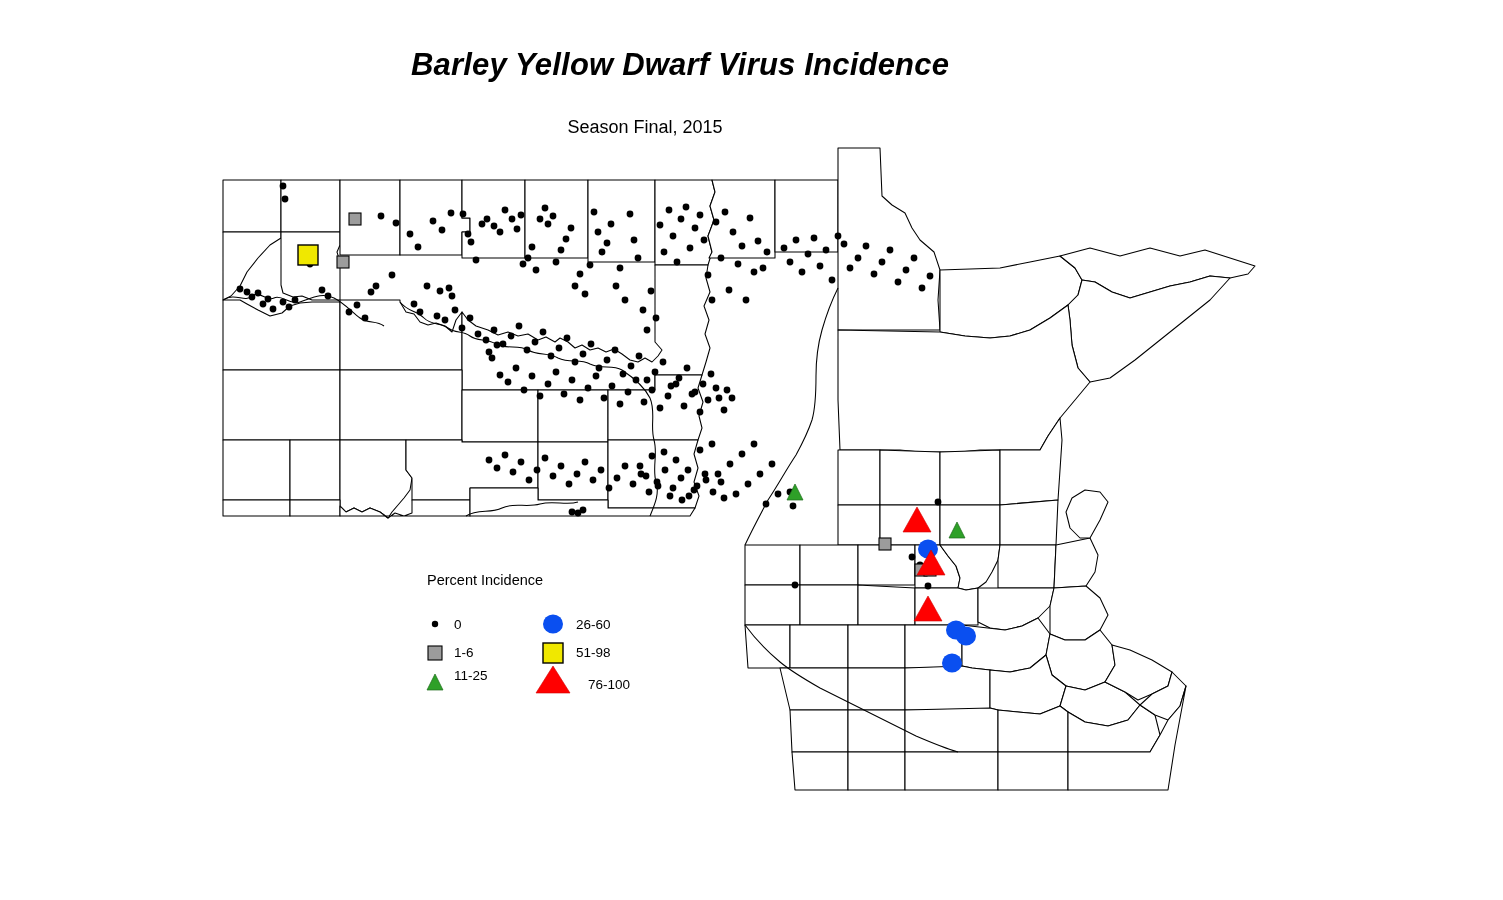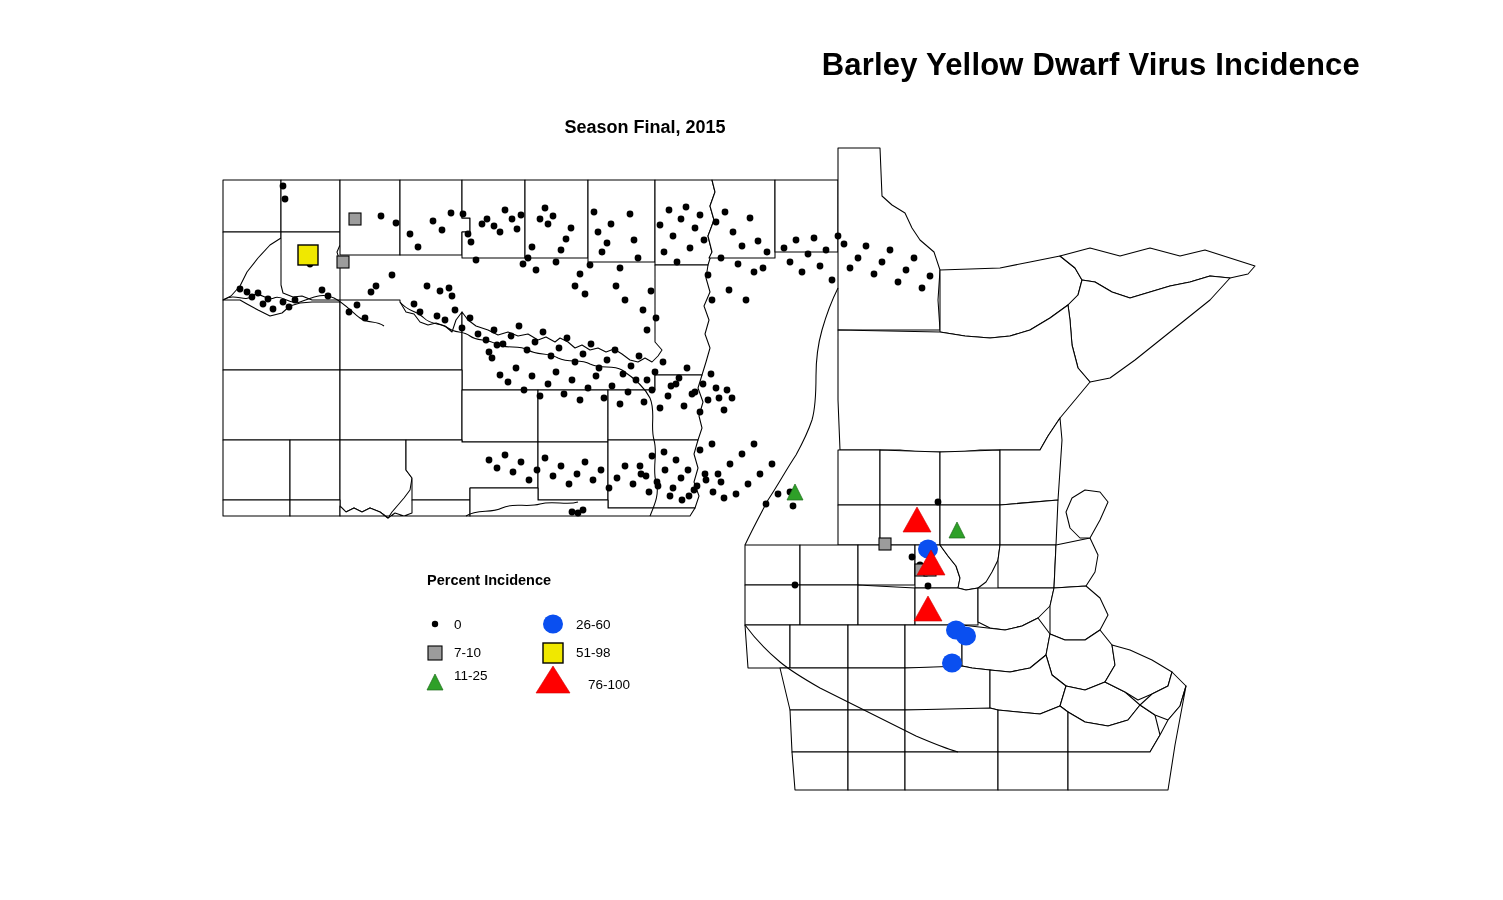"Barley Yellow Dwarf Virus Incidence" #title { font-style: none -> italic; text-align: right -> center }
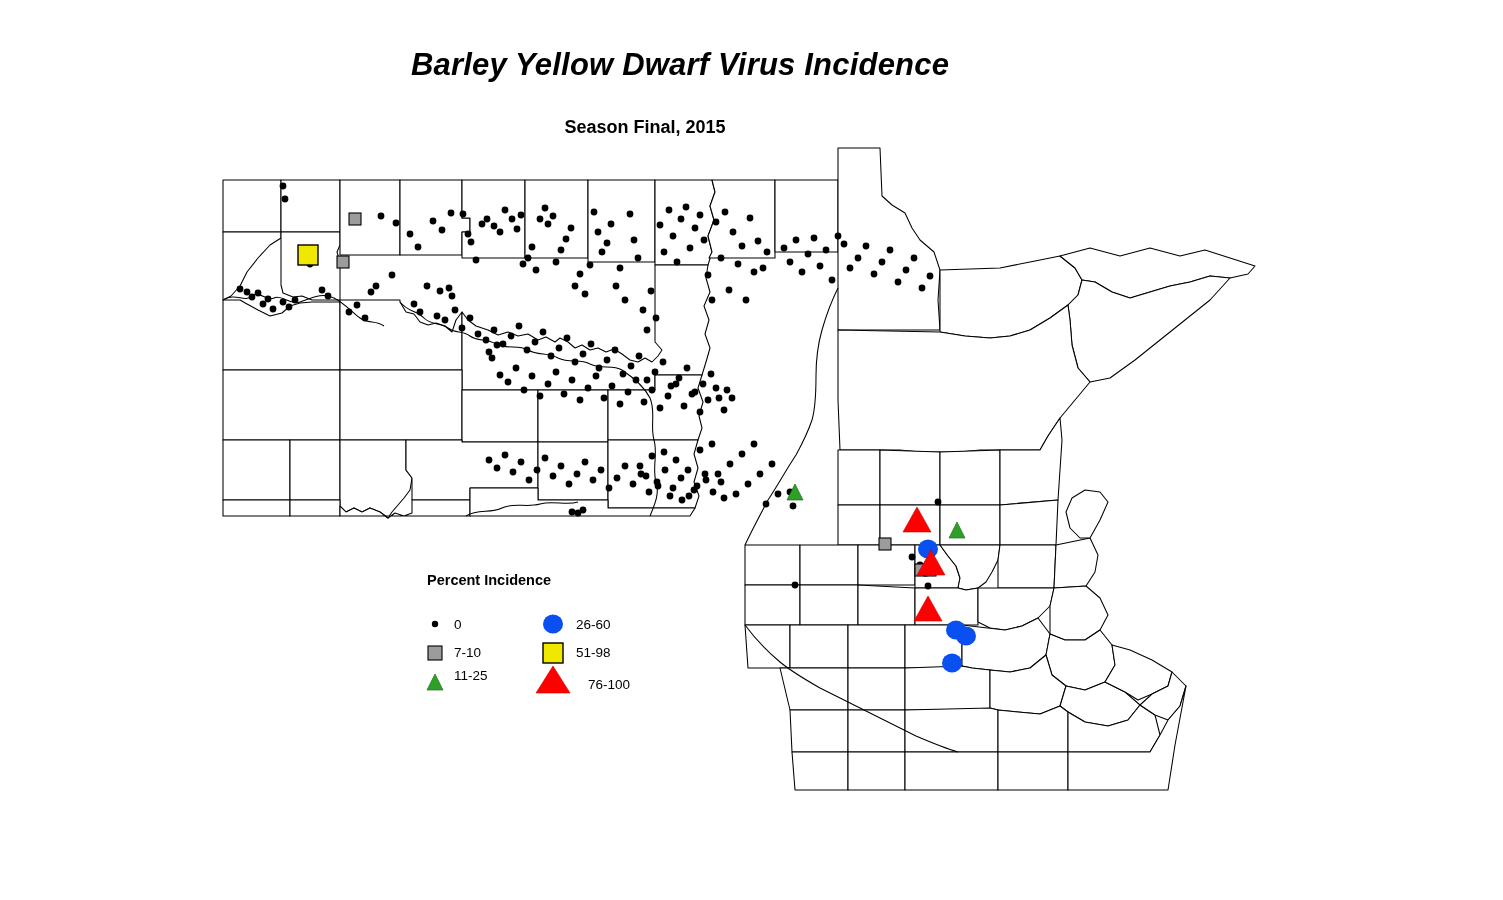"Season Final, 2015" #subtitle { font-weight: bold -> normal }
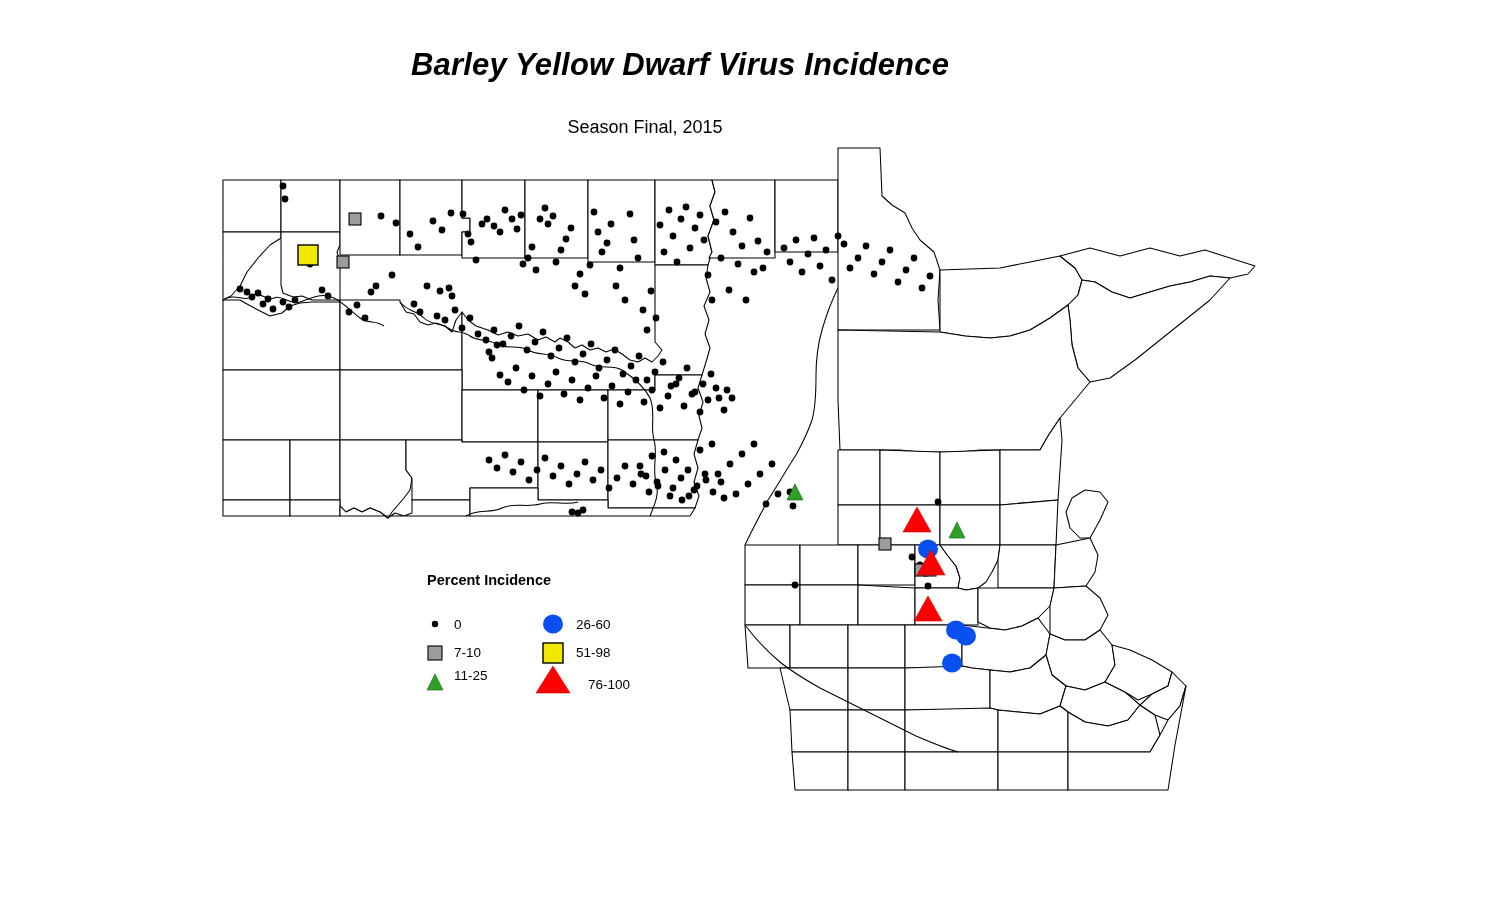"Percent Incidence" #legend .lgtitle { font-weight: bold -> normal }
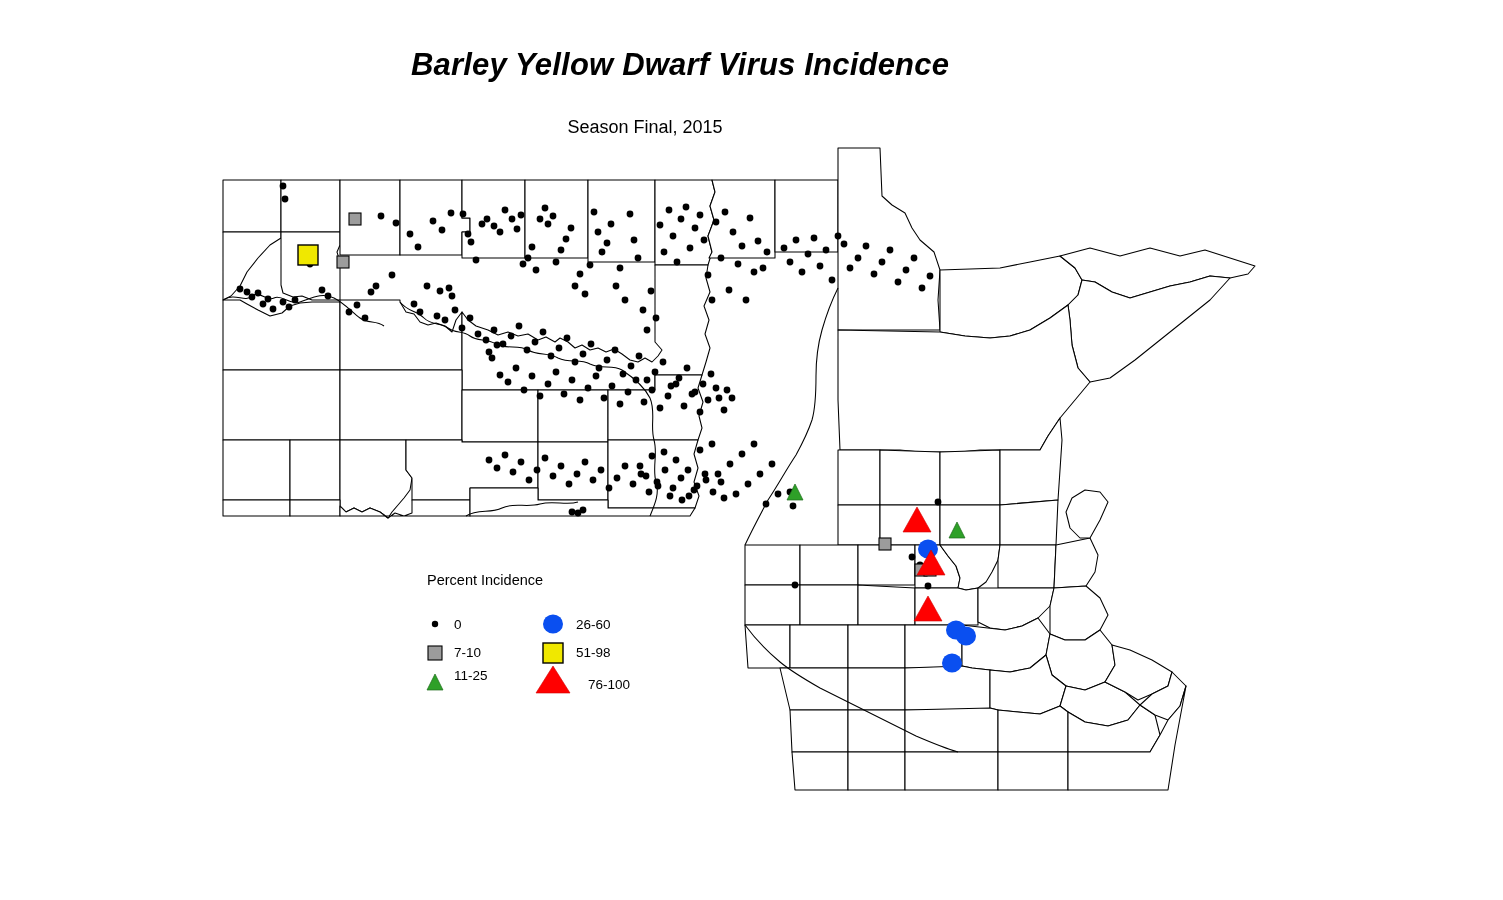"7-10" div.llab { text: 7-10 -> 1-6 }
